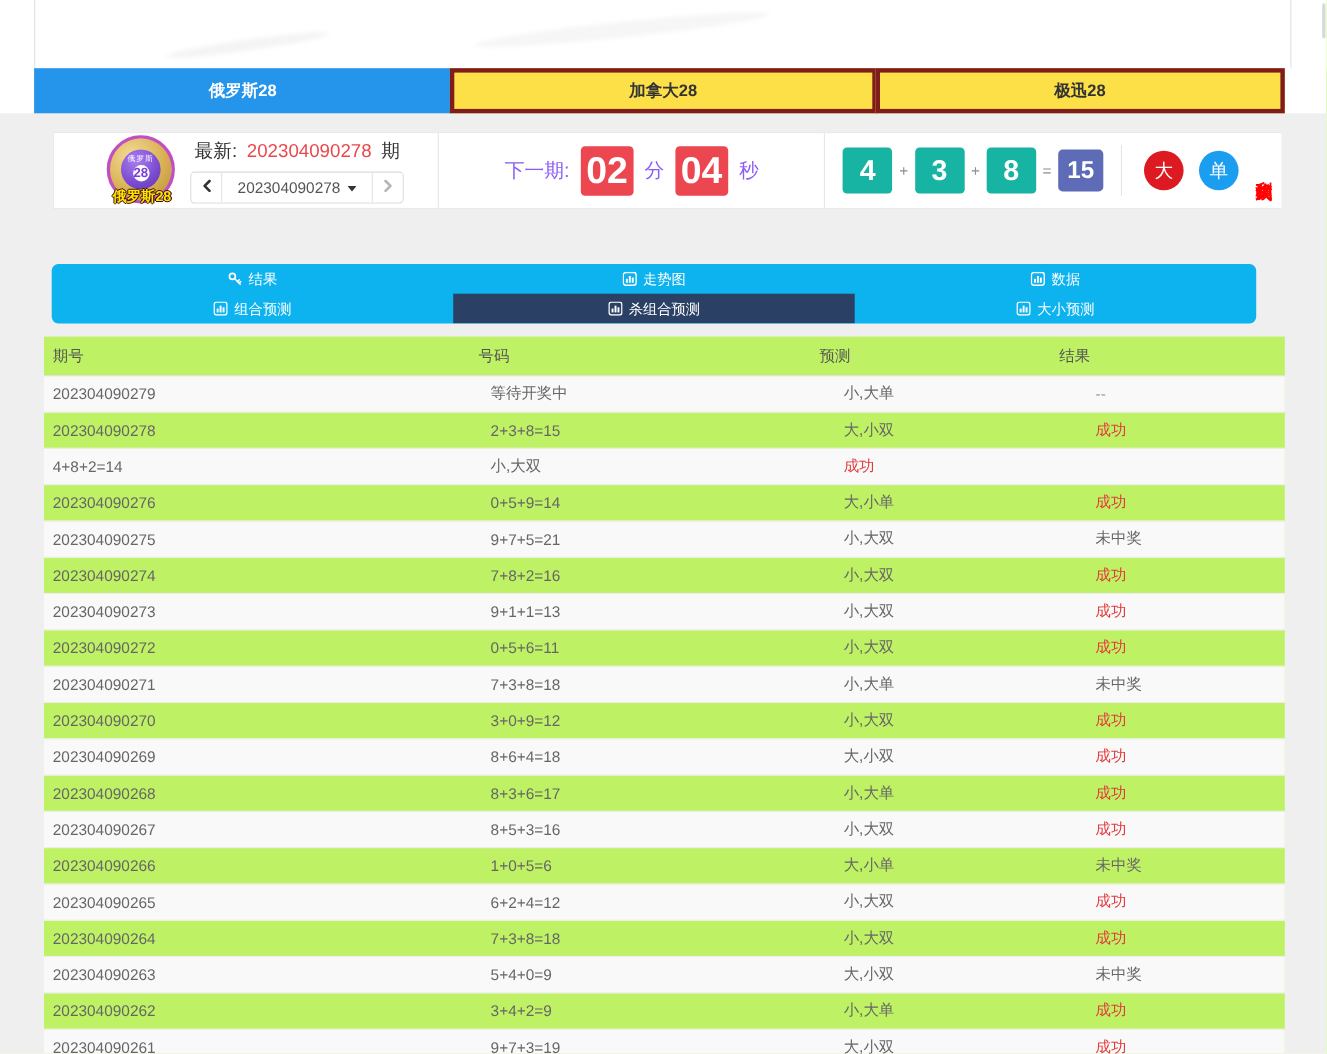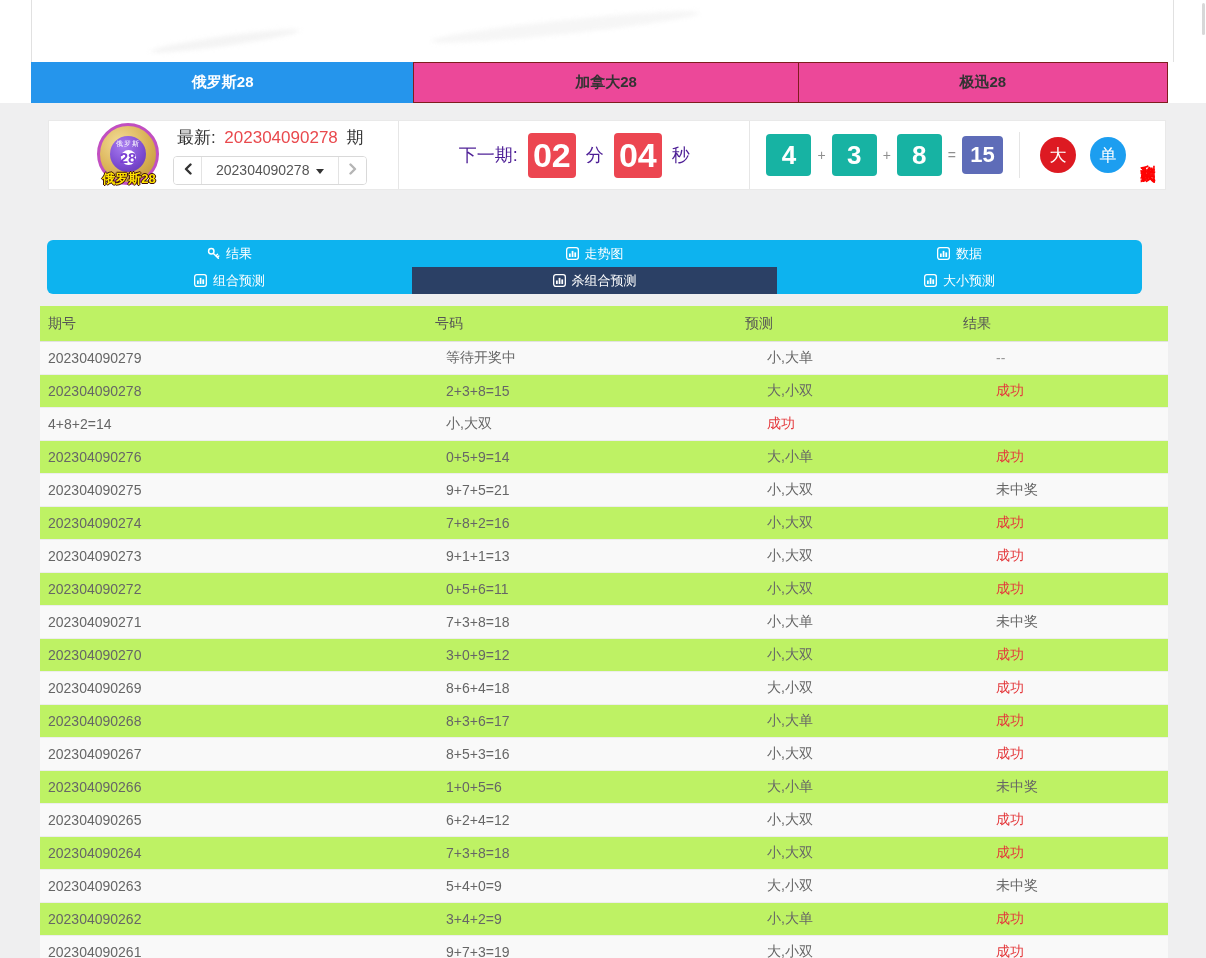"加拿大28" .tab { background: #ec4899 -> #fde047; border: 1px solid #7f1d1d -> 4px solid #7f1d1d }
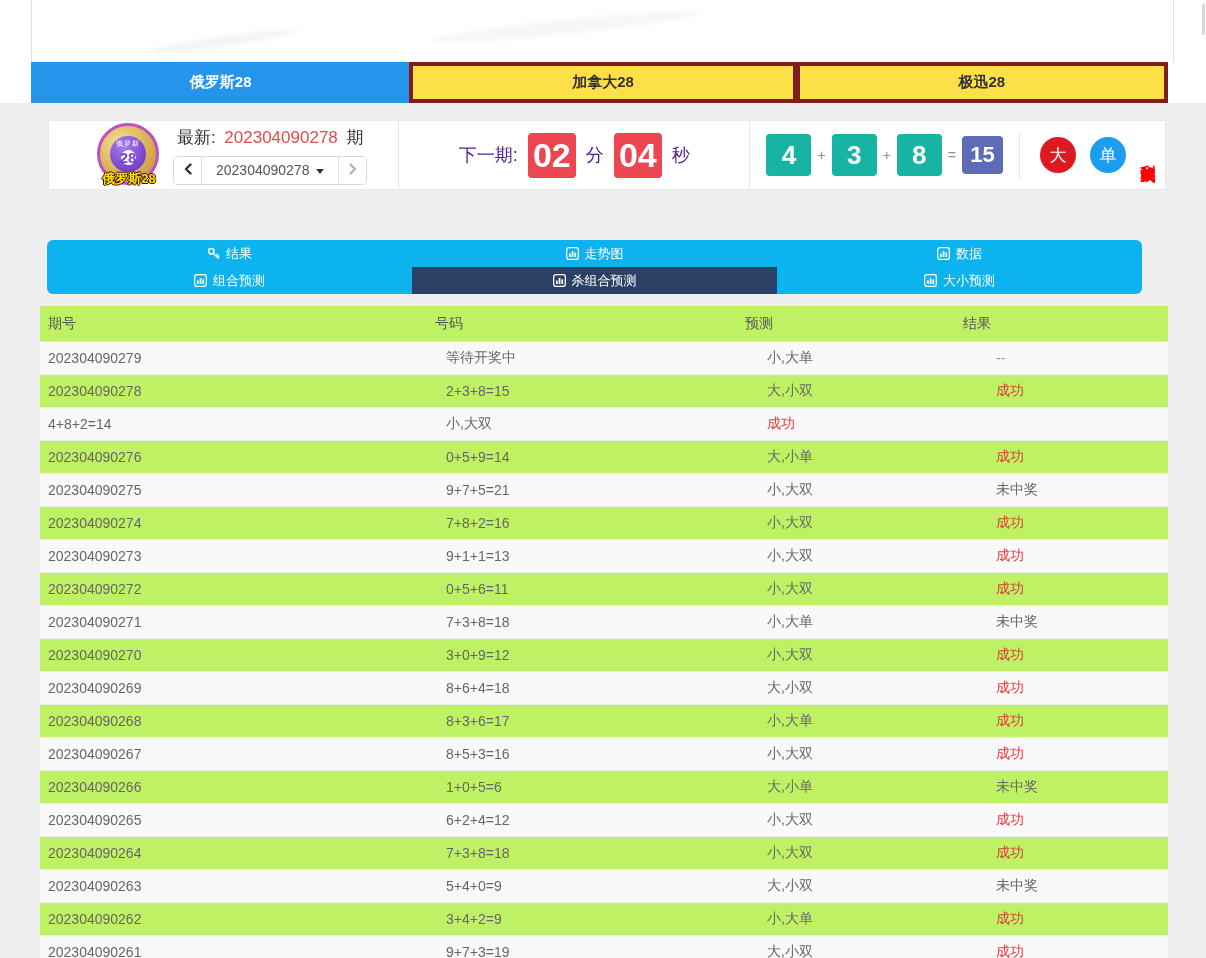"28" .logo-ball-num { font-size: 15px -> 12px }
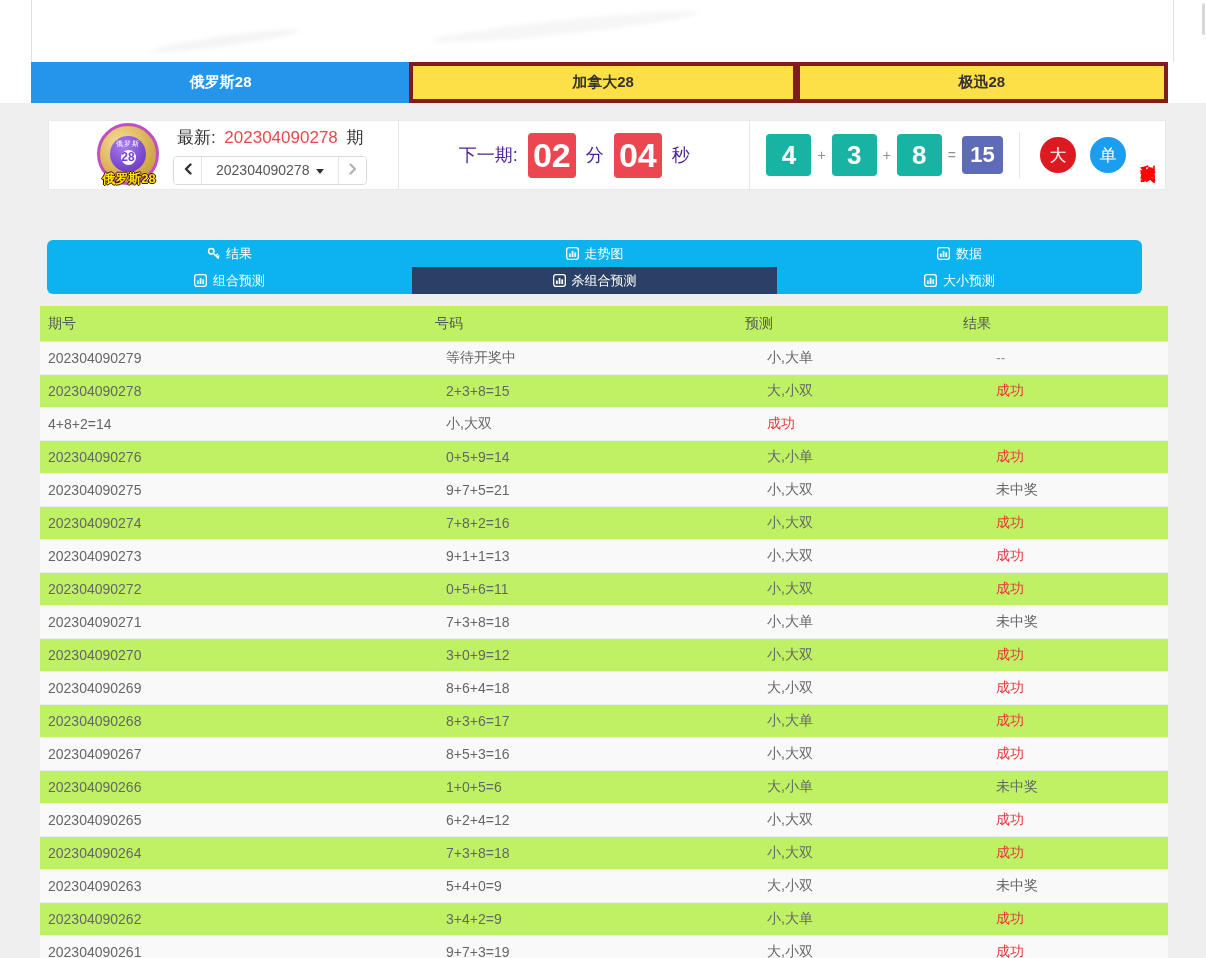"下一期:" .cd-label, .cd-unit { color: #4c1d95 -> #8b5cf6 }
